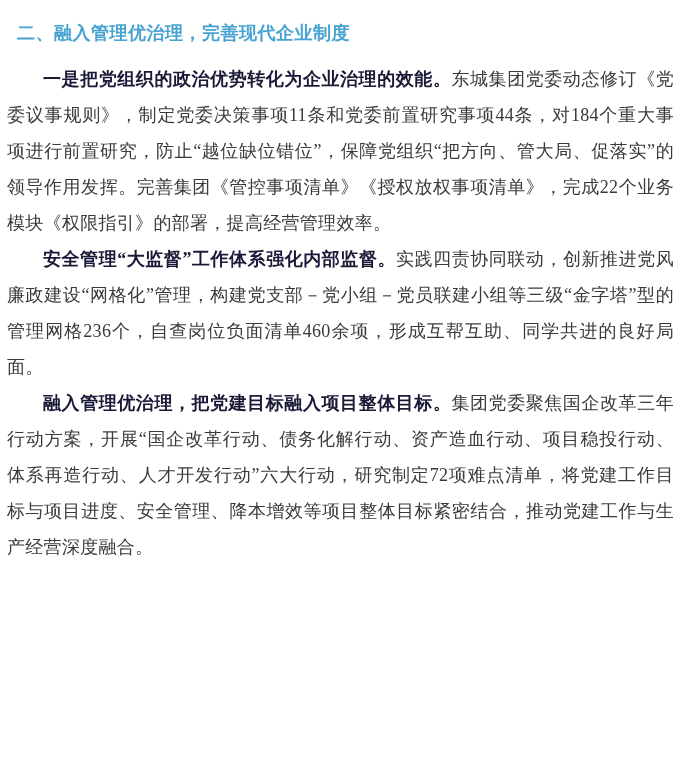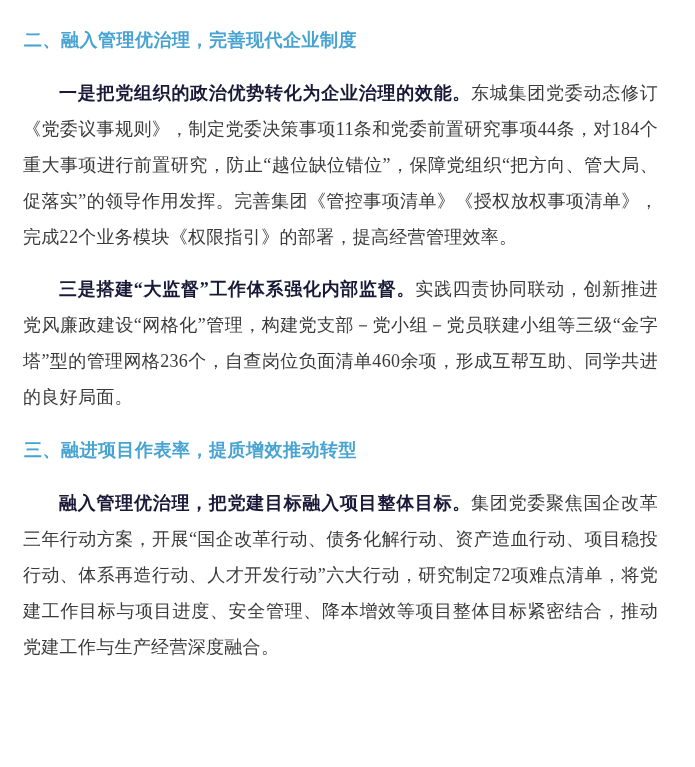"二、融入管理优治理，完善现代企业制度" .heading { margin: 17px -> 10px }
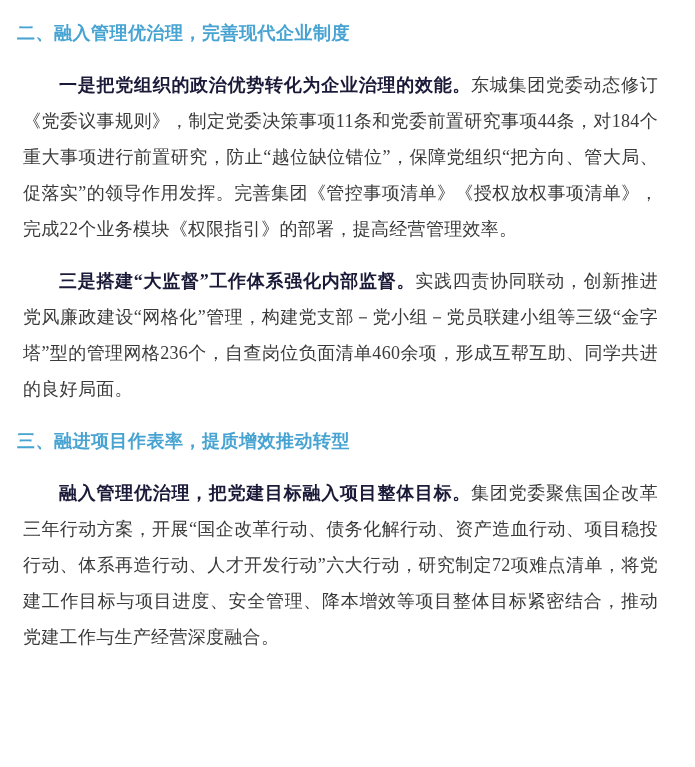"一是把党组织的政治优势转化为企业治理的效能。东城集团党委动态修订《党委议事规则》" .para { margin: 16px -> 0 }
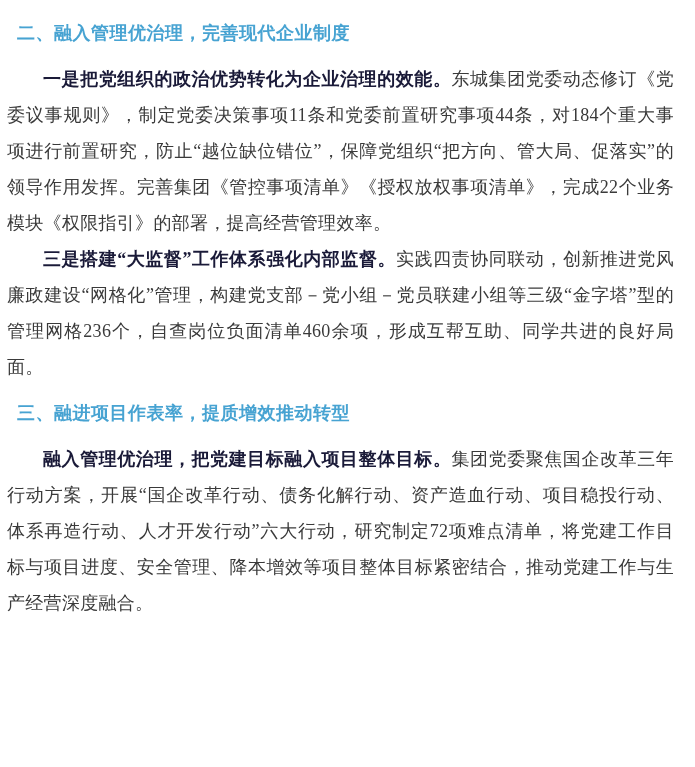"三是搭建“大监督”工作体系强化内部监督。" strong.lead { text: 三是搭建 -> 安全管理 }
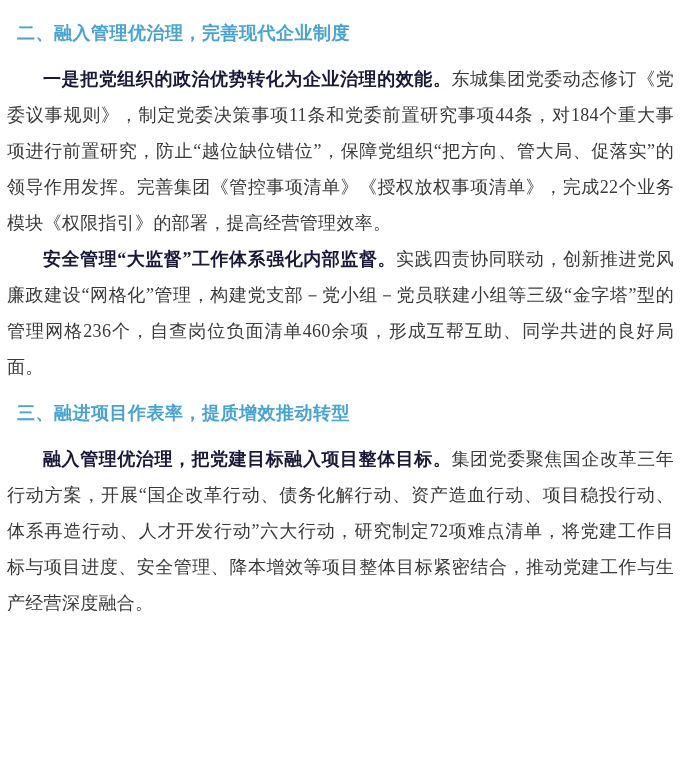"三、融进项目作表率，提质增效推动转型" h2.heading { html: <h2>三、融进项目作表率，提质增效推动转型</h2> -> none }
